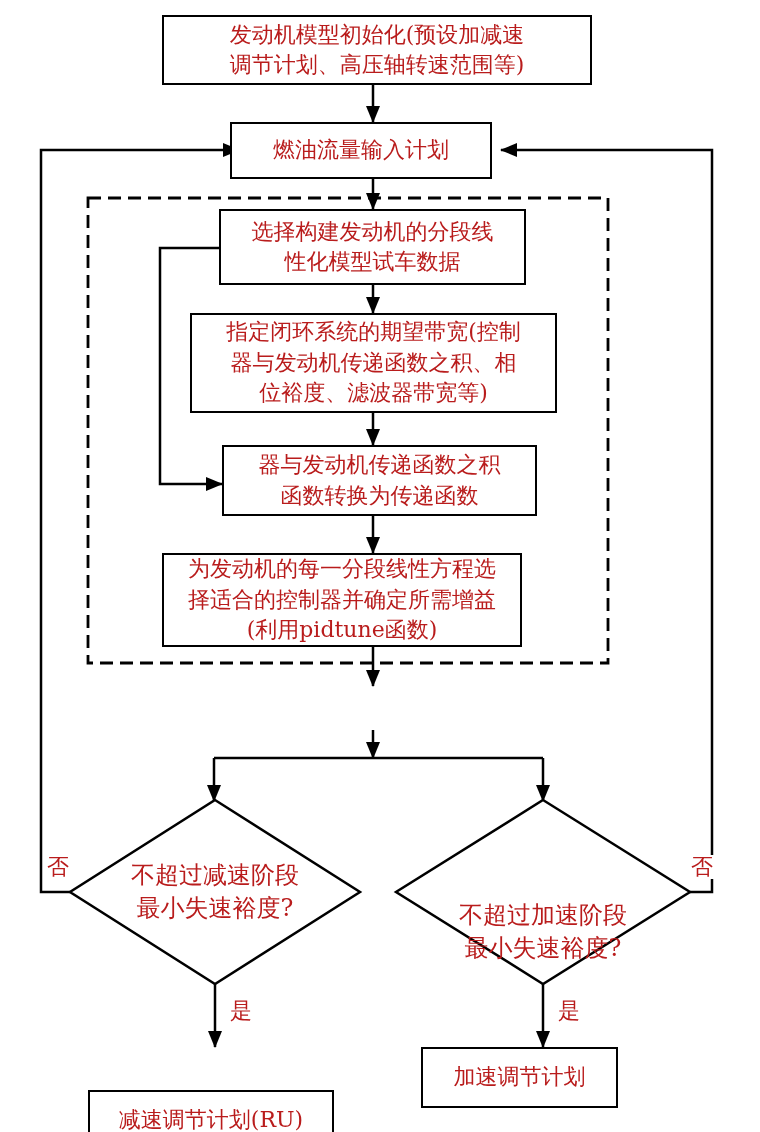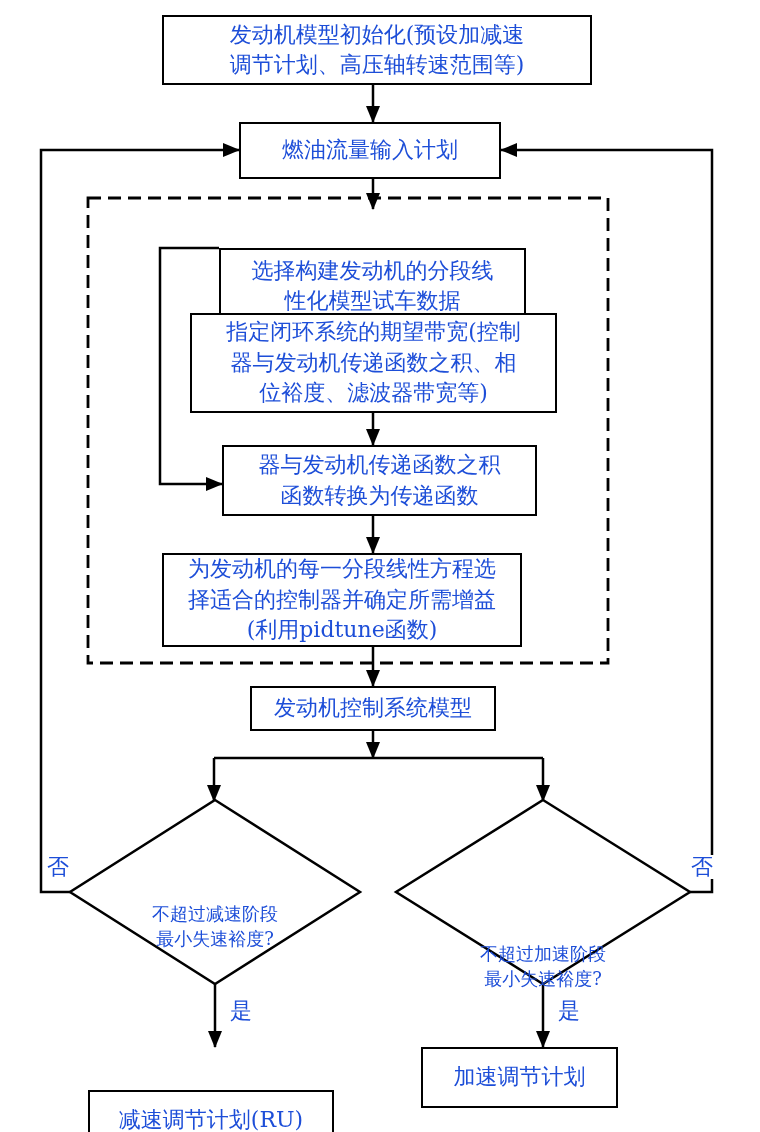"发动机模型初始化(预设加减速" .canvas { color: #1d4ed8 -> #b91c1c }
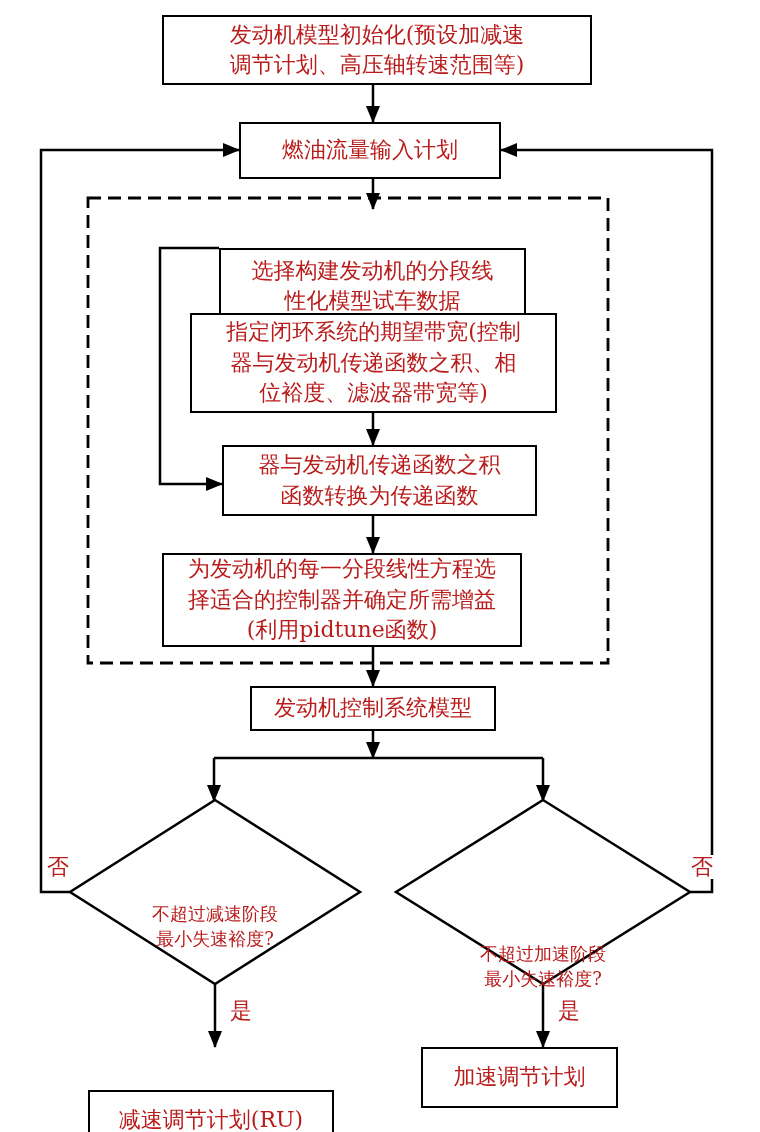"燃油流量输入计划" div.node { left: 239px -> 230px }
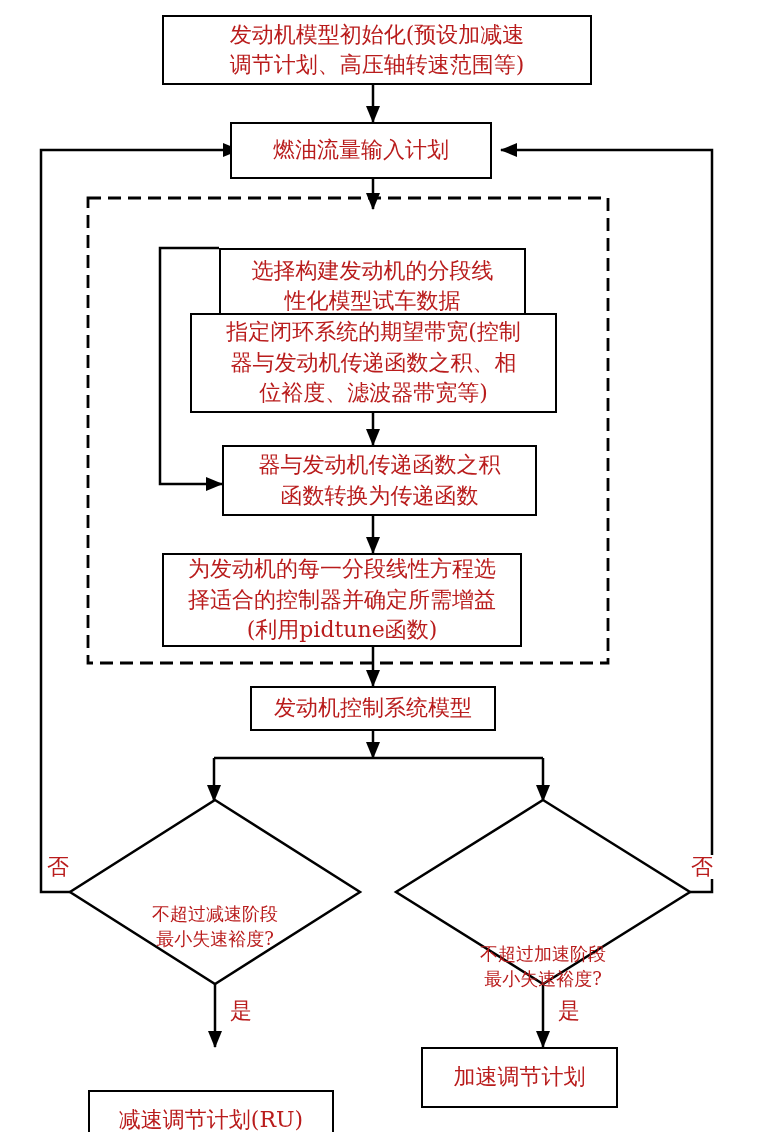"选择构建发动机的分段线" div.node { margin-top: 39px -> none }
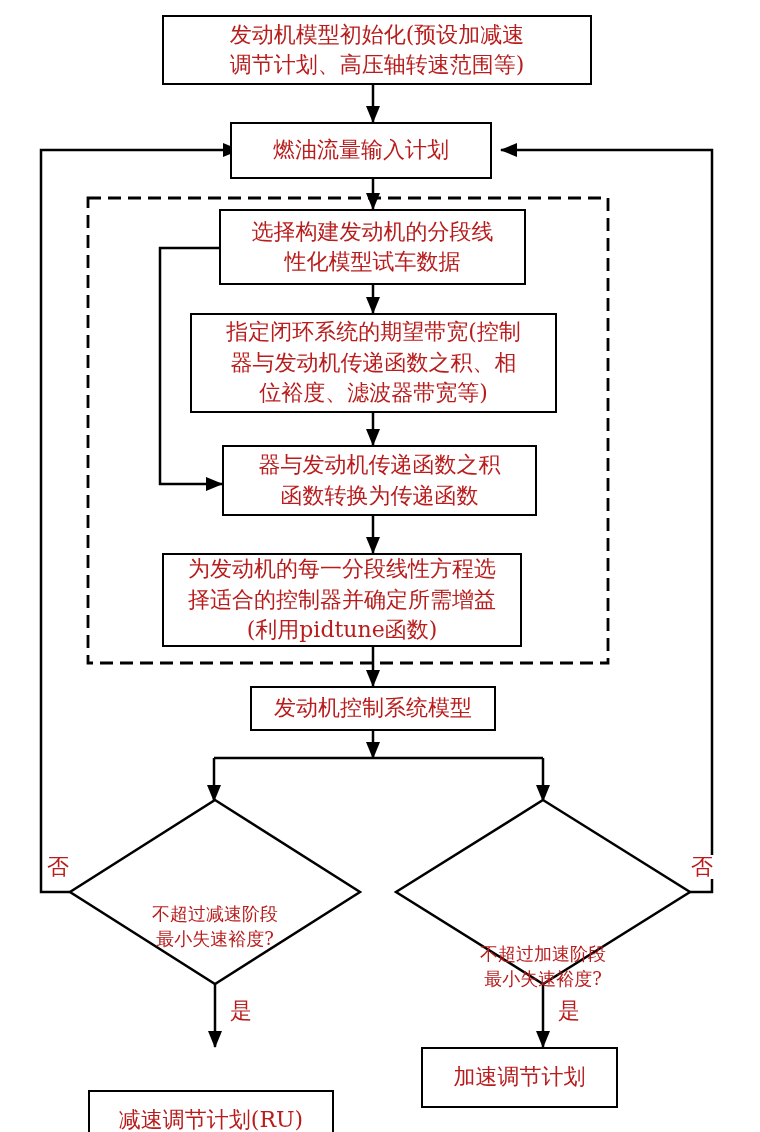"发动机控制系统模型" div.node { html: <div>发动机控制系统模型</div> -> none }
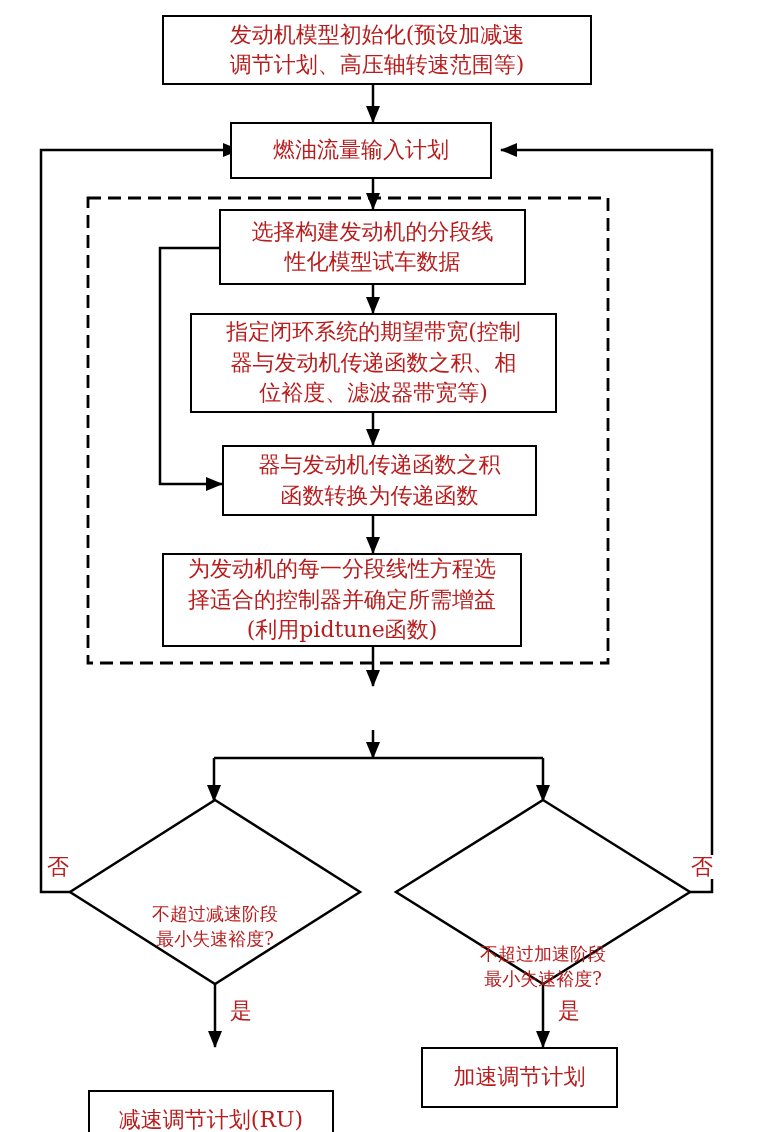"不超过减速阶段" .dtext { font-size: 18px -> 24px; margin-top: 35px -> none }
